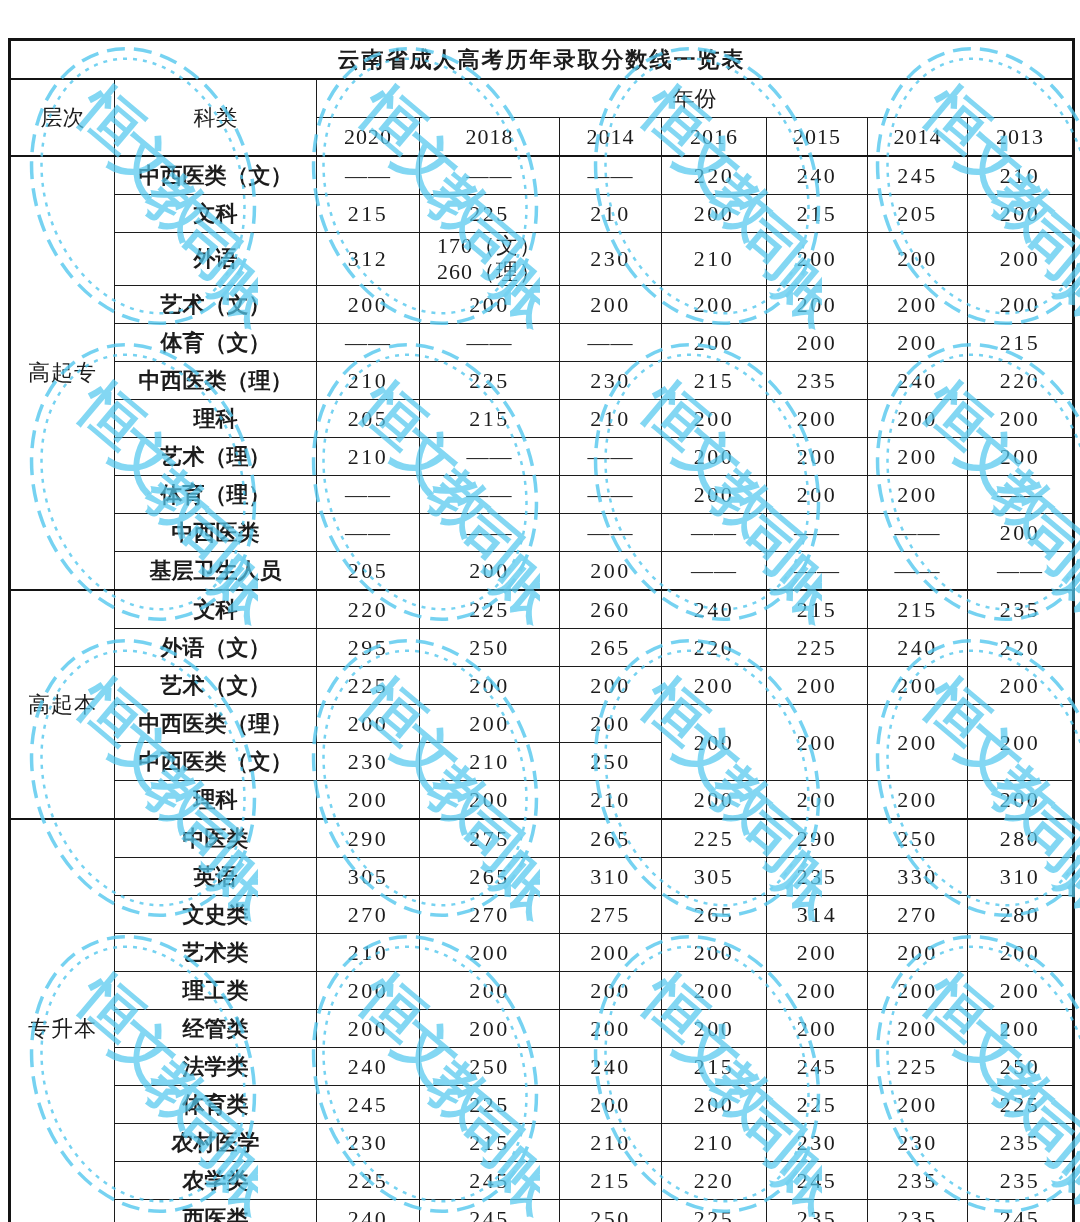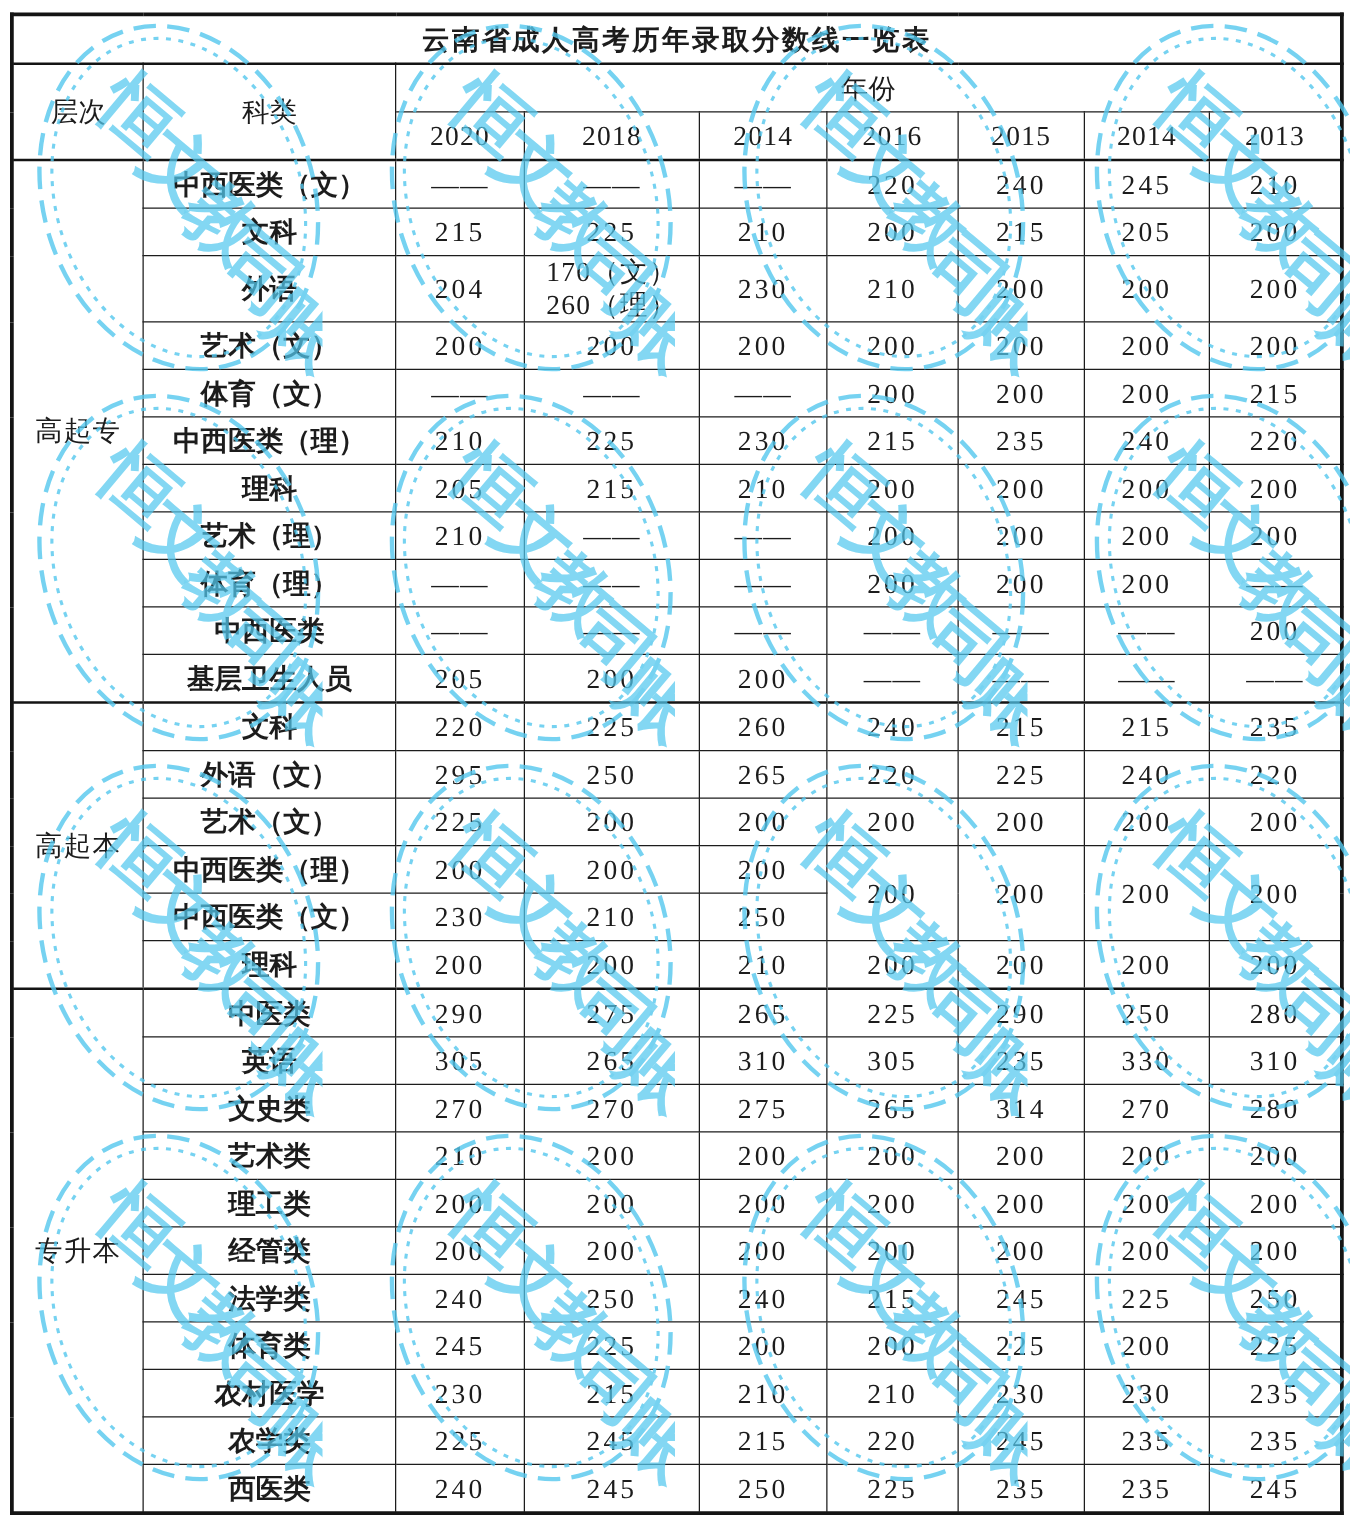"云南省成人高考历年录取分数线一览表" .page { margin-top: none -> 28px }
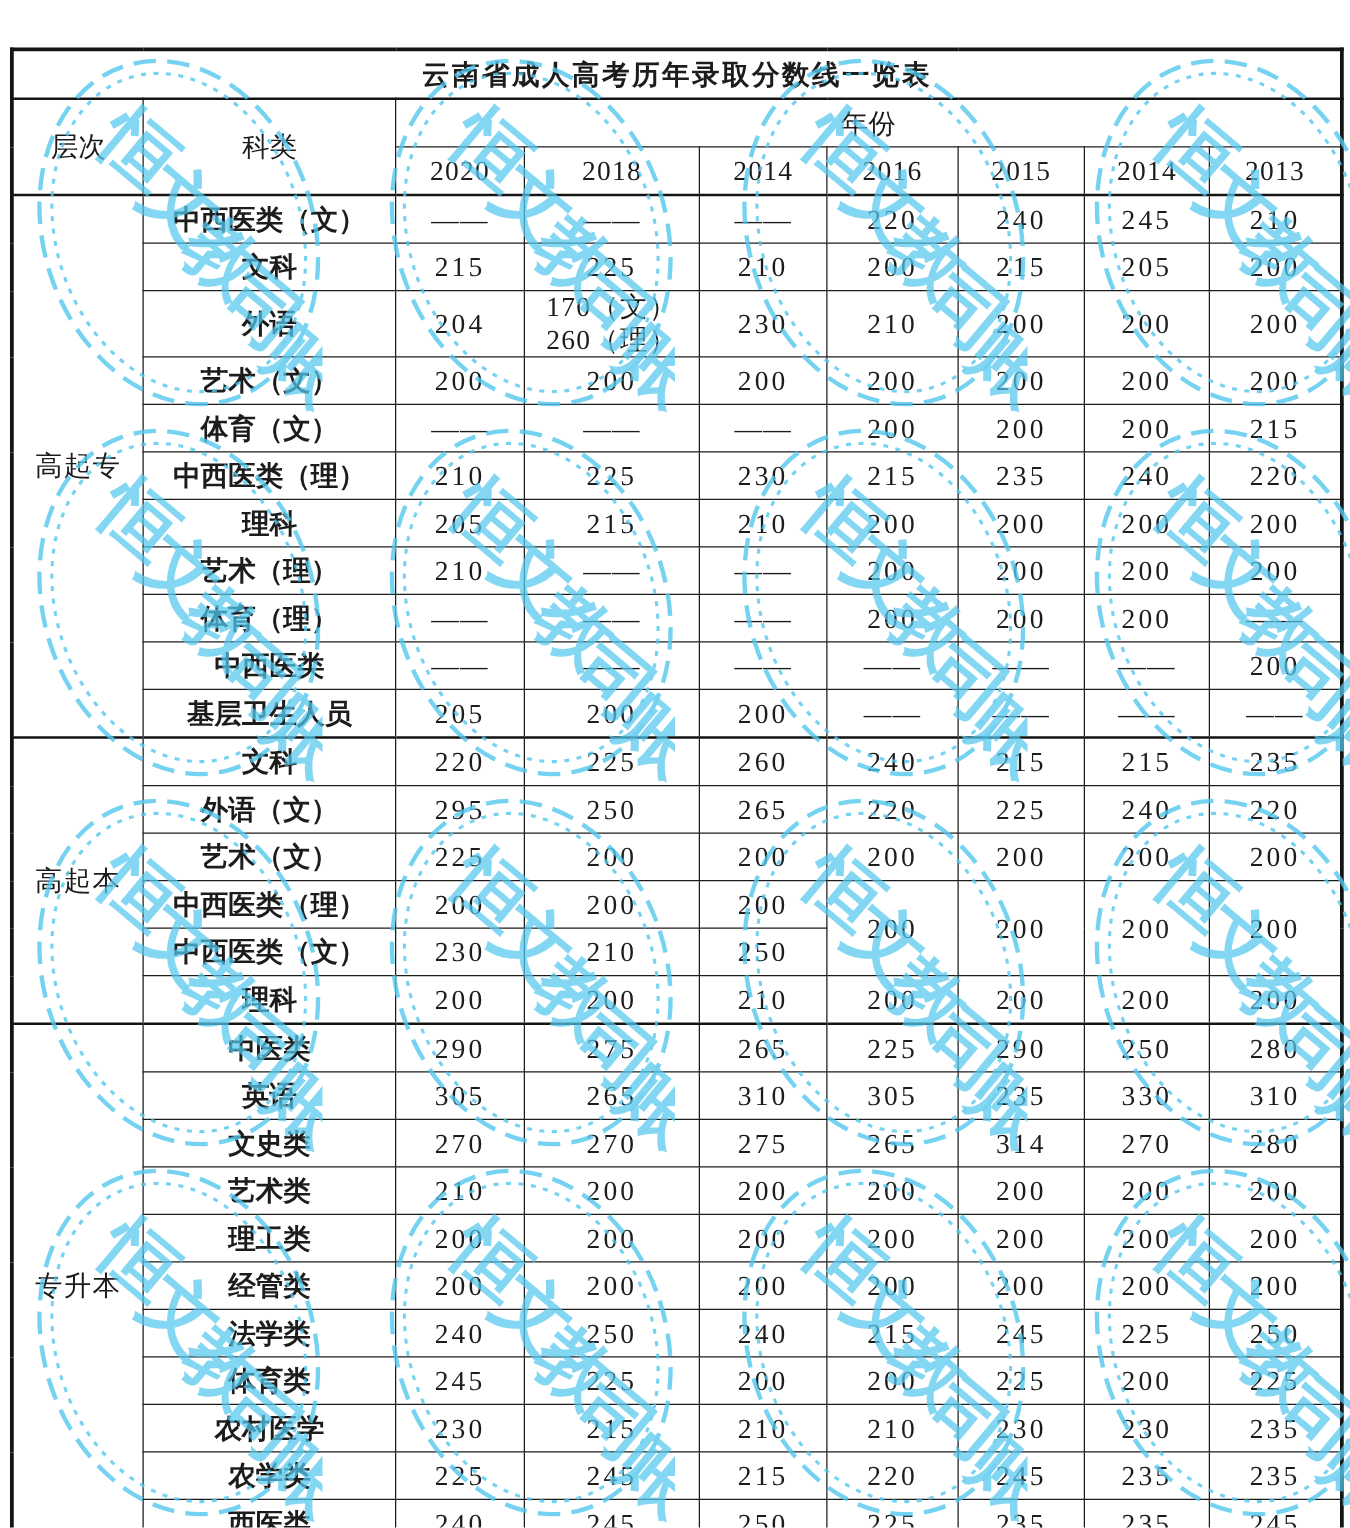"204" td.score-cell { text: 204 -> 312 }
